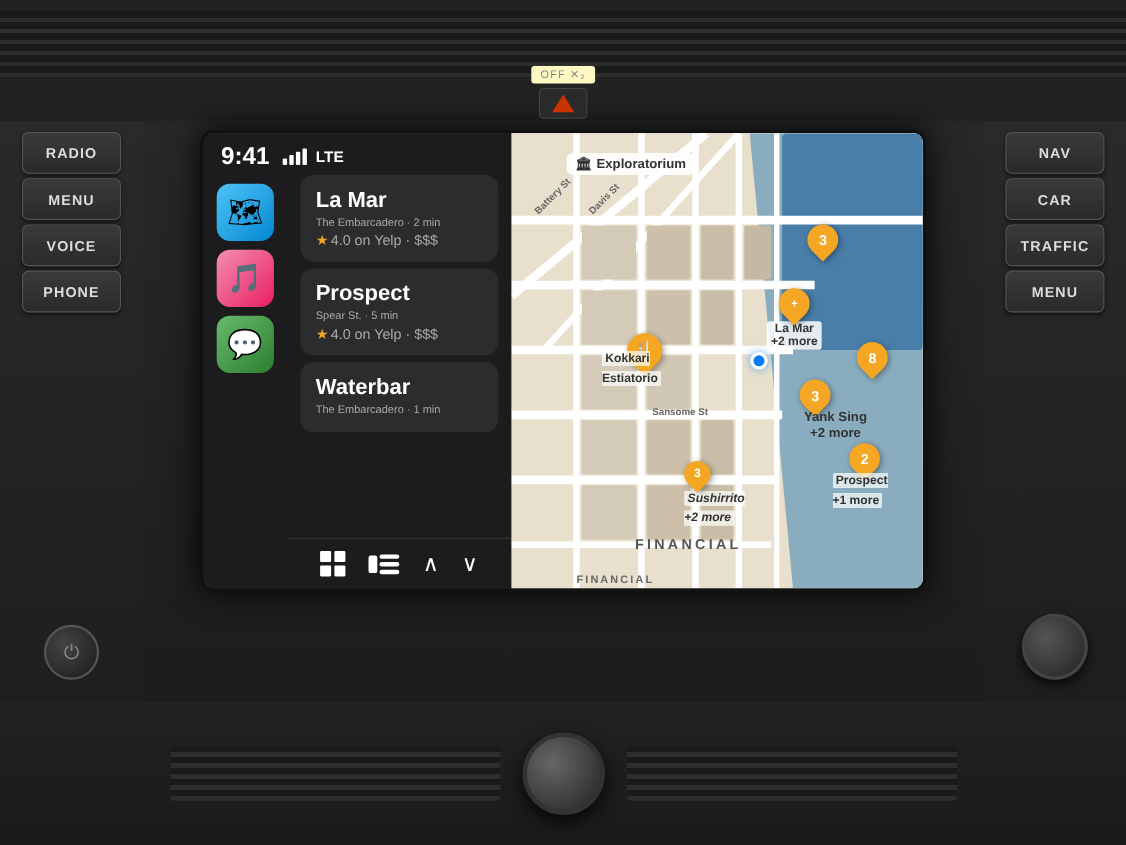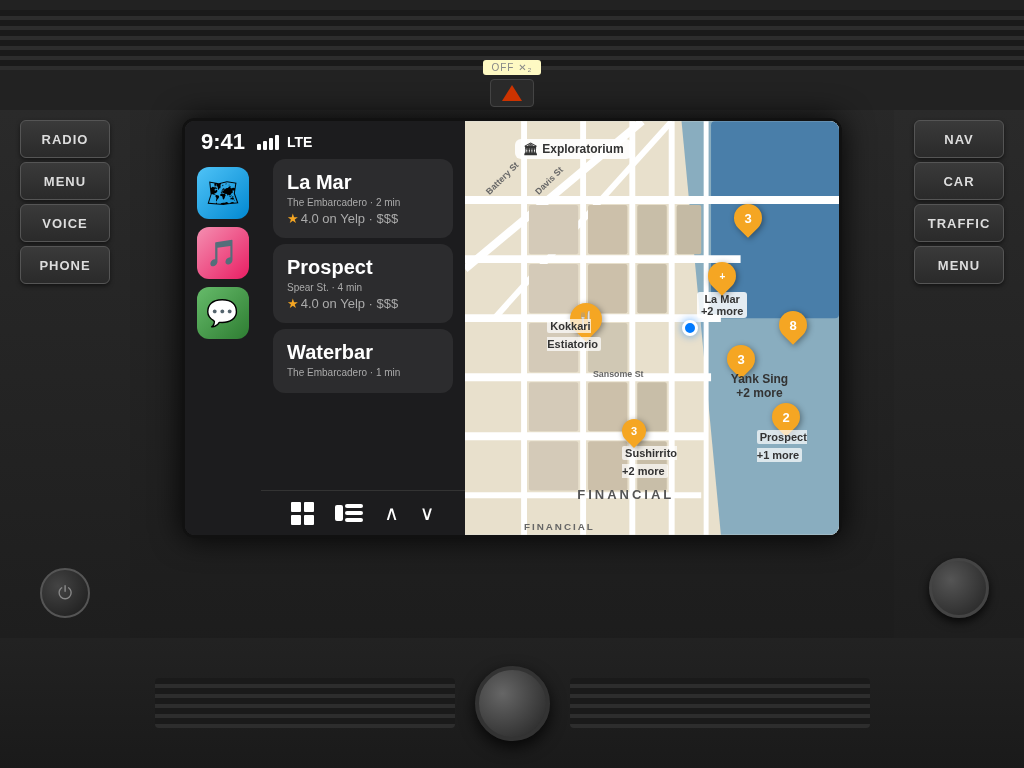"Spear St. · 4 min" div.restaurant-details { text: 4 -> 5 }
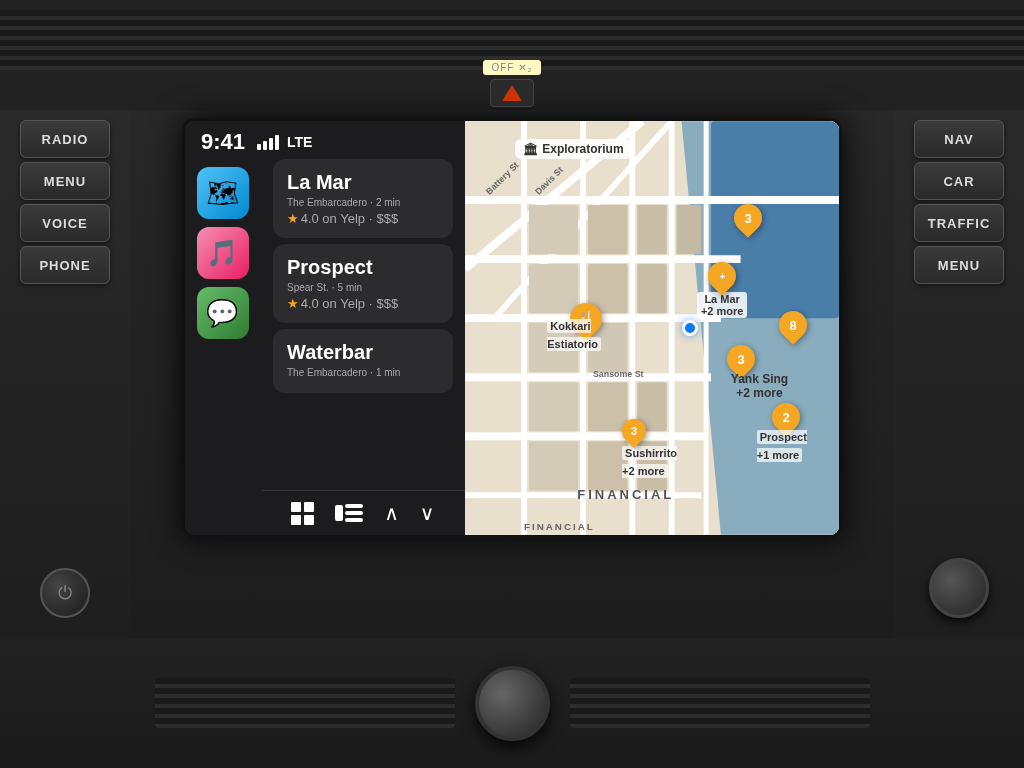"Sushirrito" span { font-style: none -> italic }
